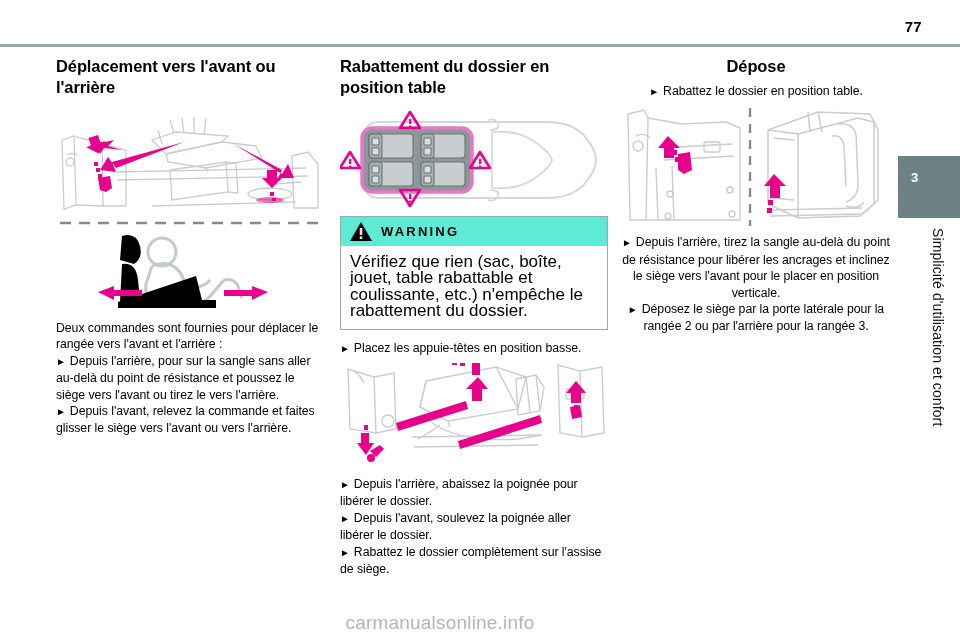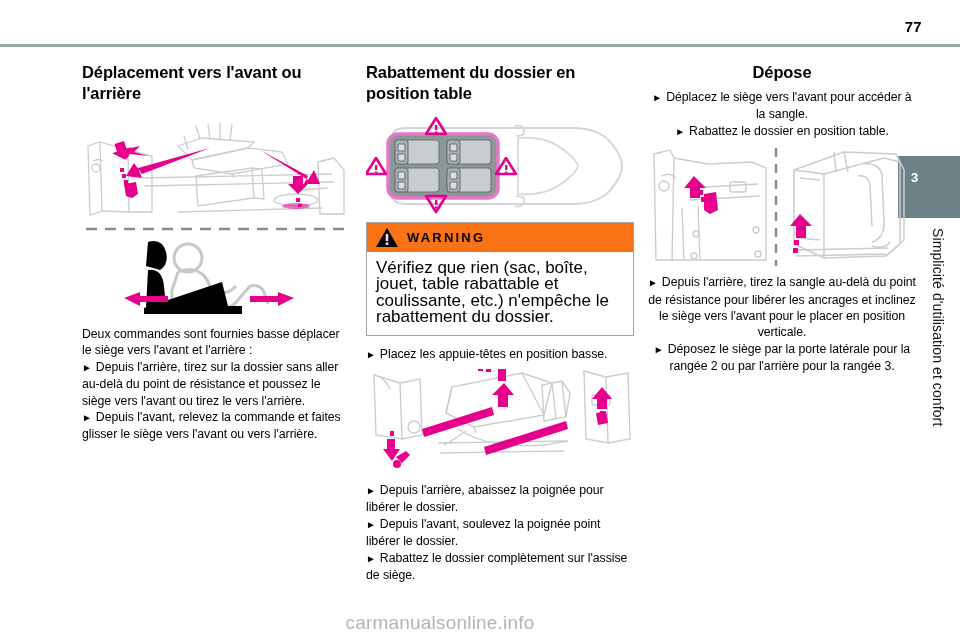"Déplacement vers l'avant ou l'arrière" .col { margin-left: 26px -> none; top: 62px -> 56px }
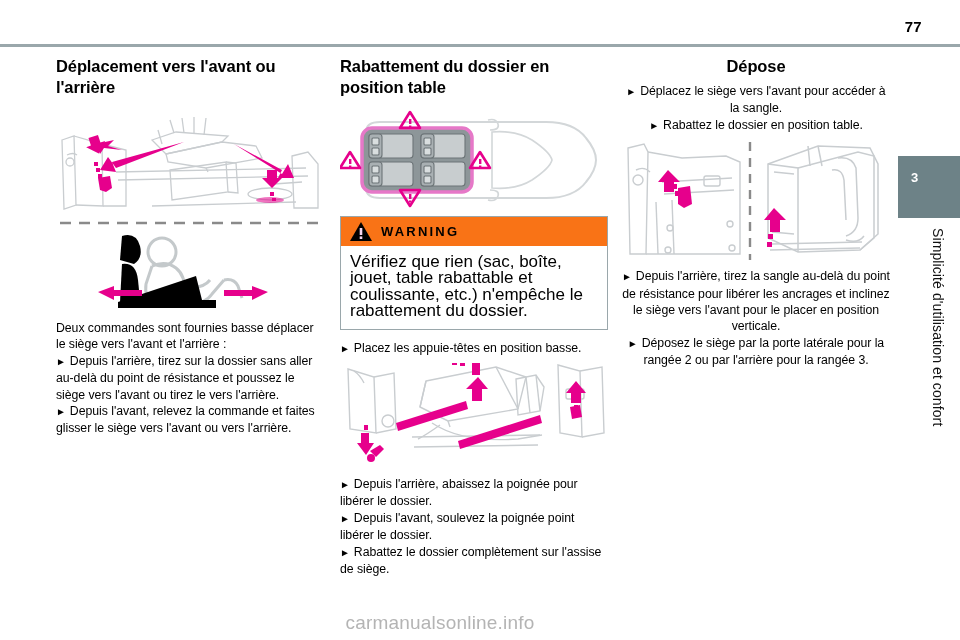"► Déplacez le siège vers" p.bullet { html: <p><span>►</span><span>Déplacez le siège vers l'avant pour accéder à la sangle.</span></p> -> none }
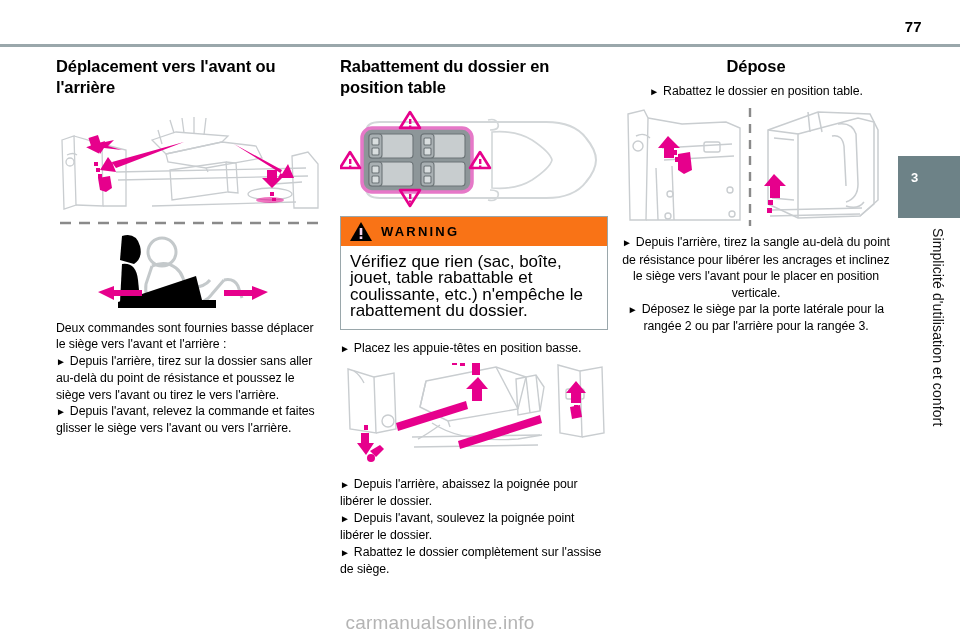"WARNING" .warning-head { background: #f97316 -> #5eead4 }
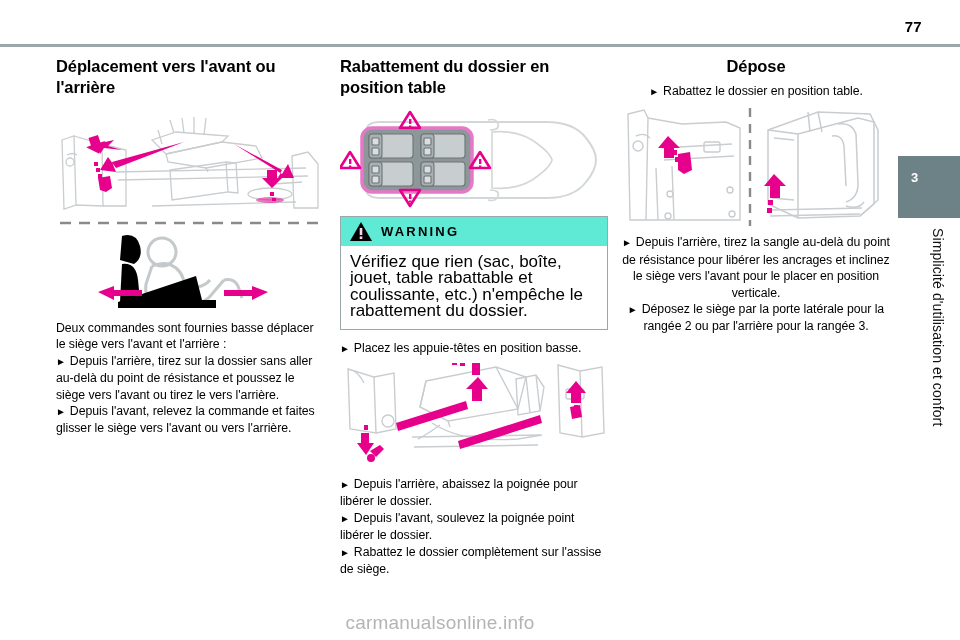"Deux commandes sont fournies basse" p.body { text: basse déplacer le siège -> pour déplacer le rangée }
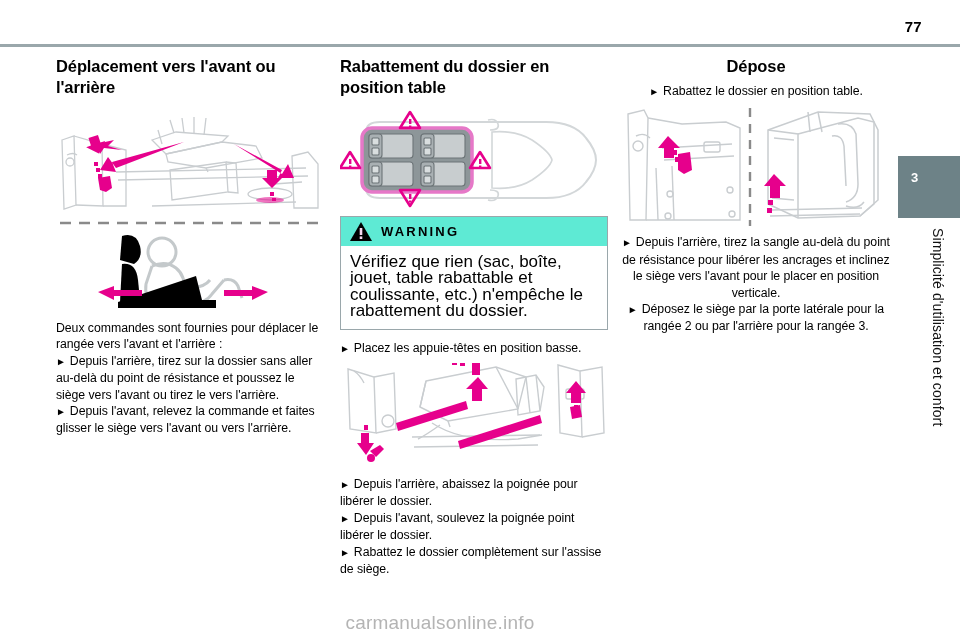"Depuis l'arrière, tirez sur la" span { text: tirez sur la dossier -> pour sur la sangle }
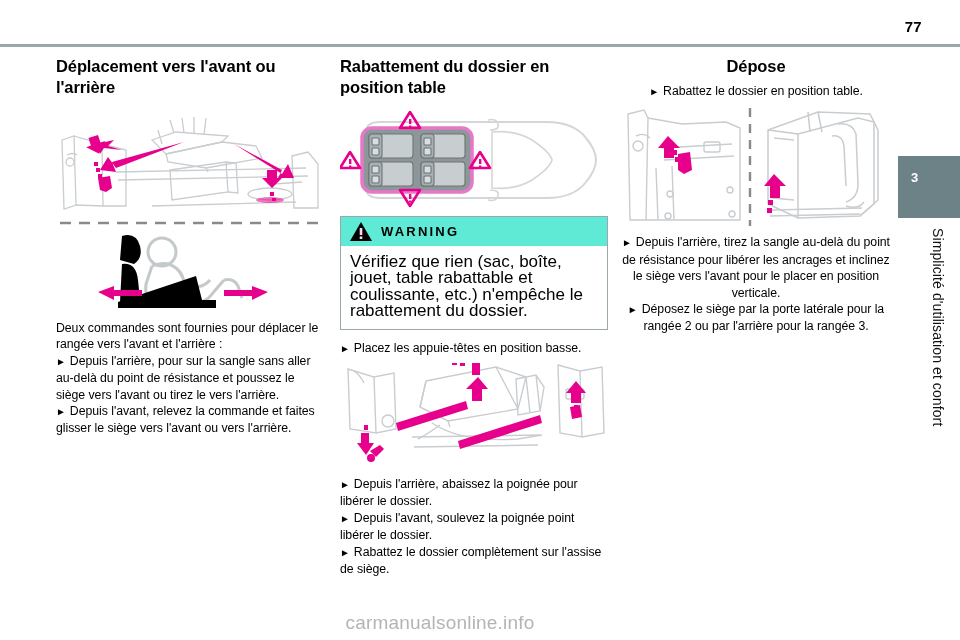"Depuis l'avant, soulevez la poignée" span { text: point -> aller }
